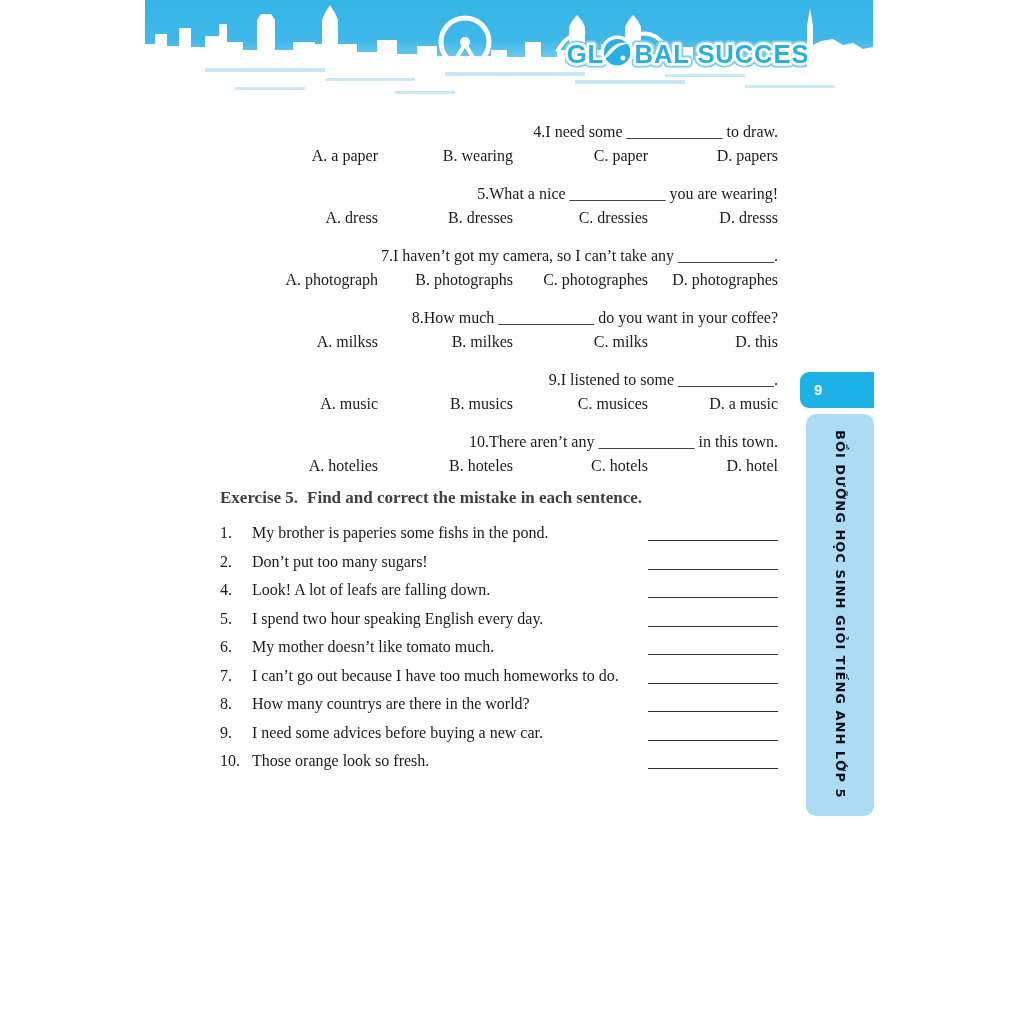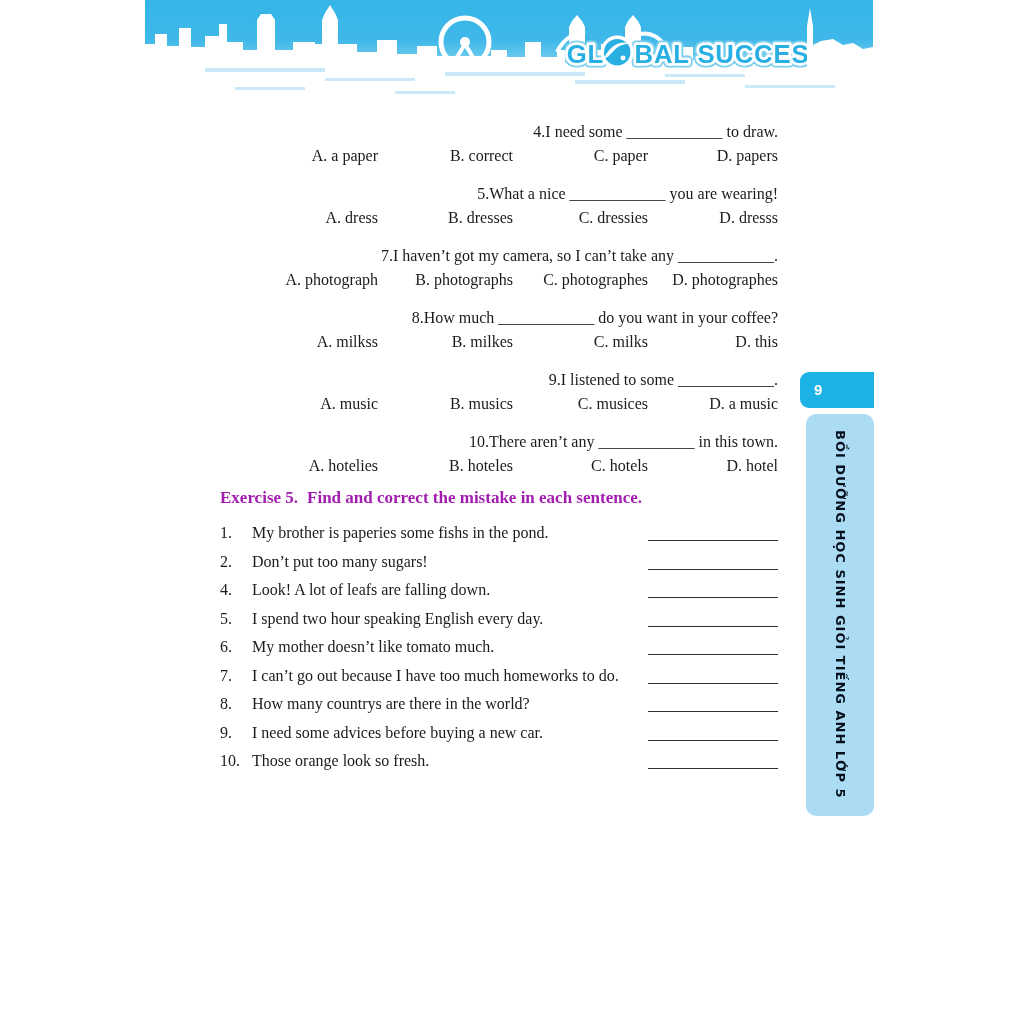"B. correct" span { text: correct -> wearing }
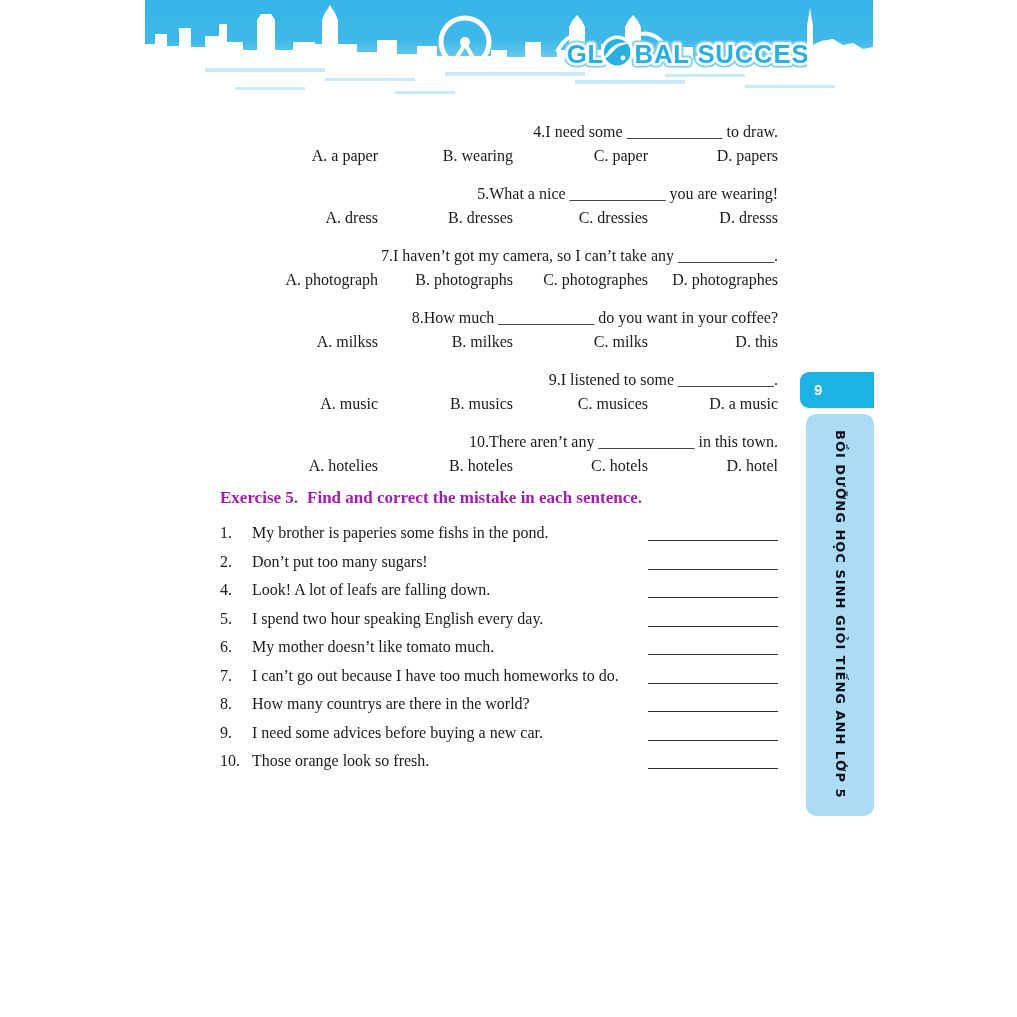"Exercise 5. Find and correct" .ex-heading { color: #a21caf -> #404040 }
